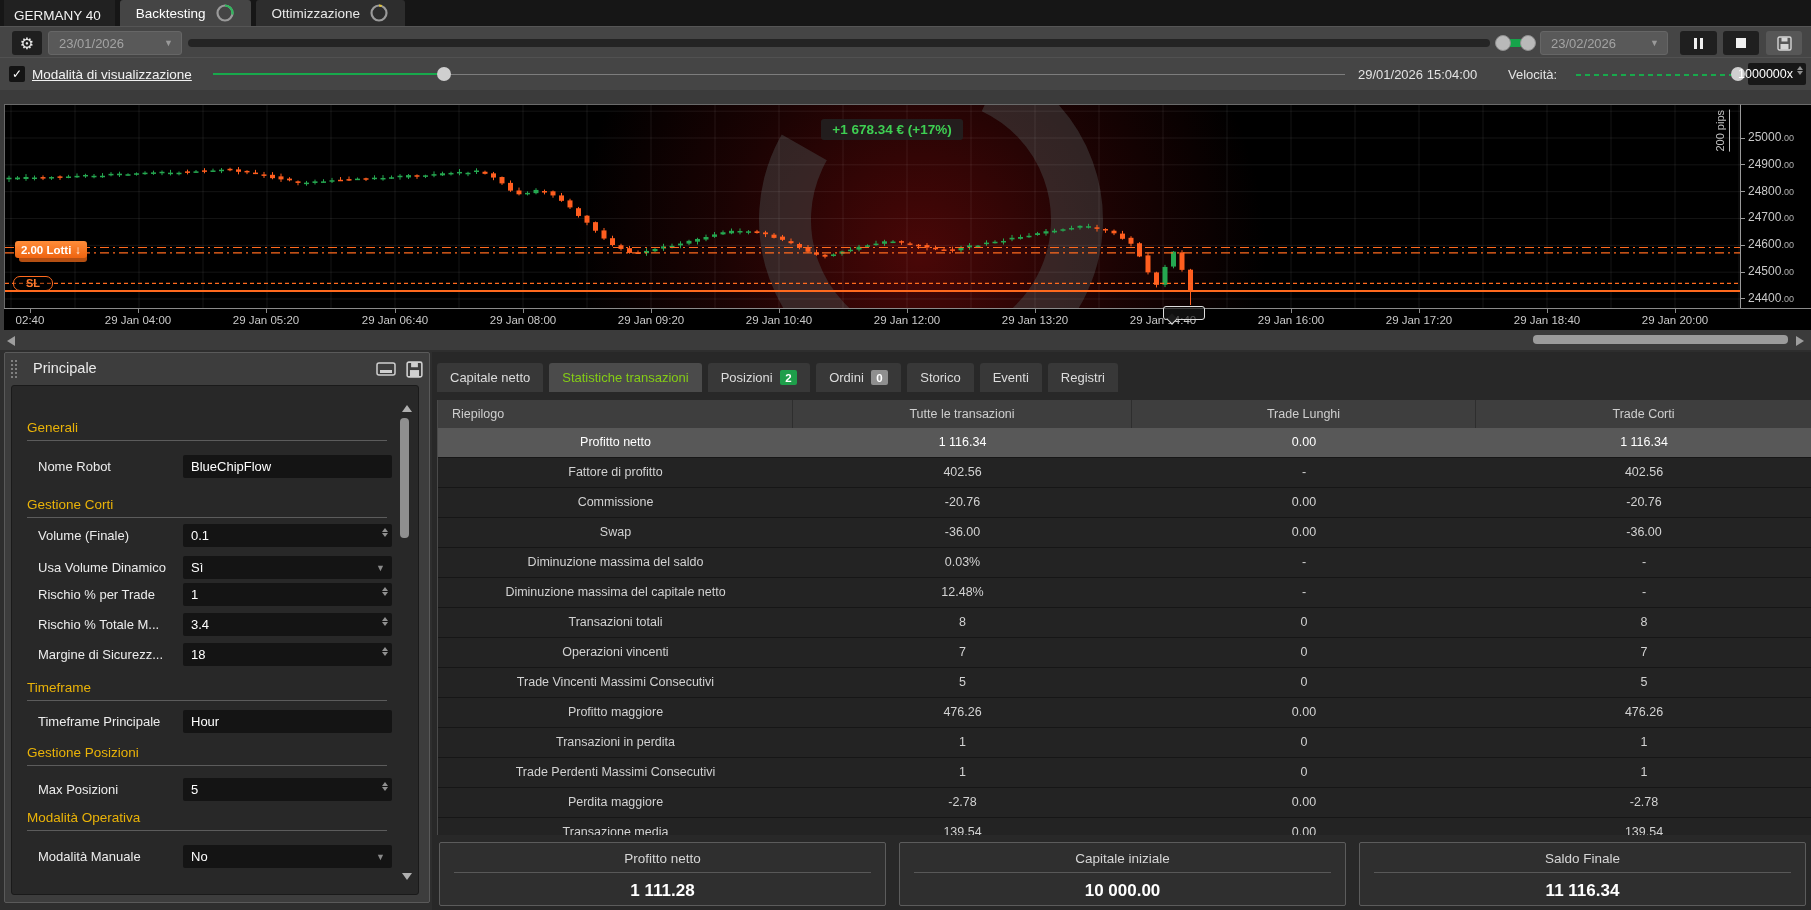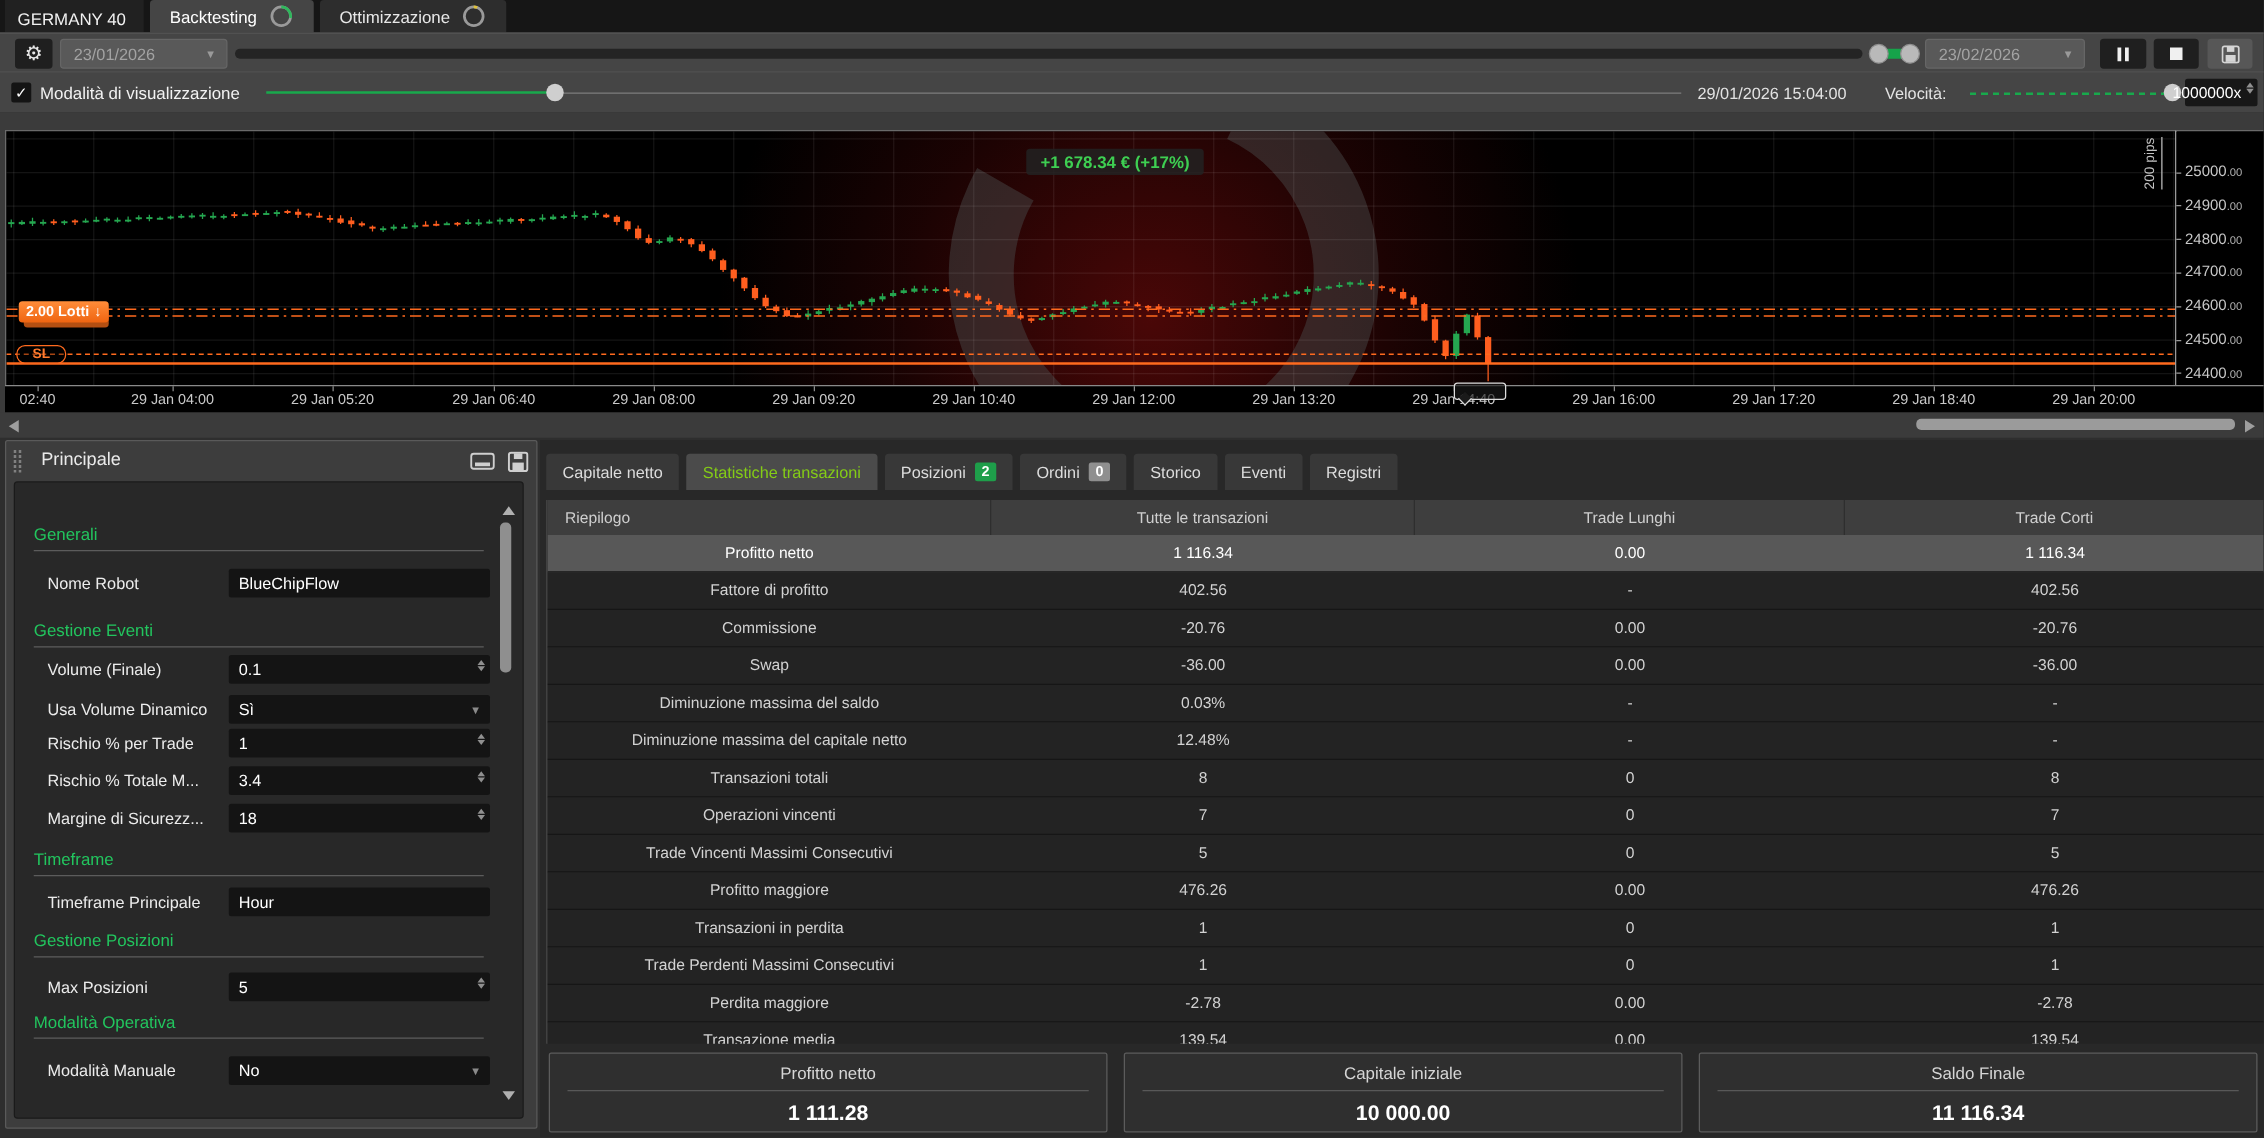"Modalità di visualizzazione" #vislabel { text-decoration: none -> underline }
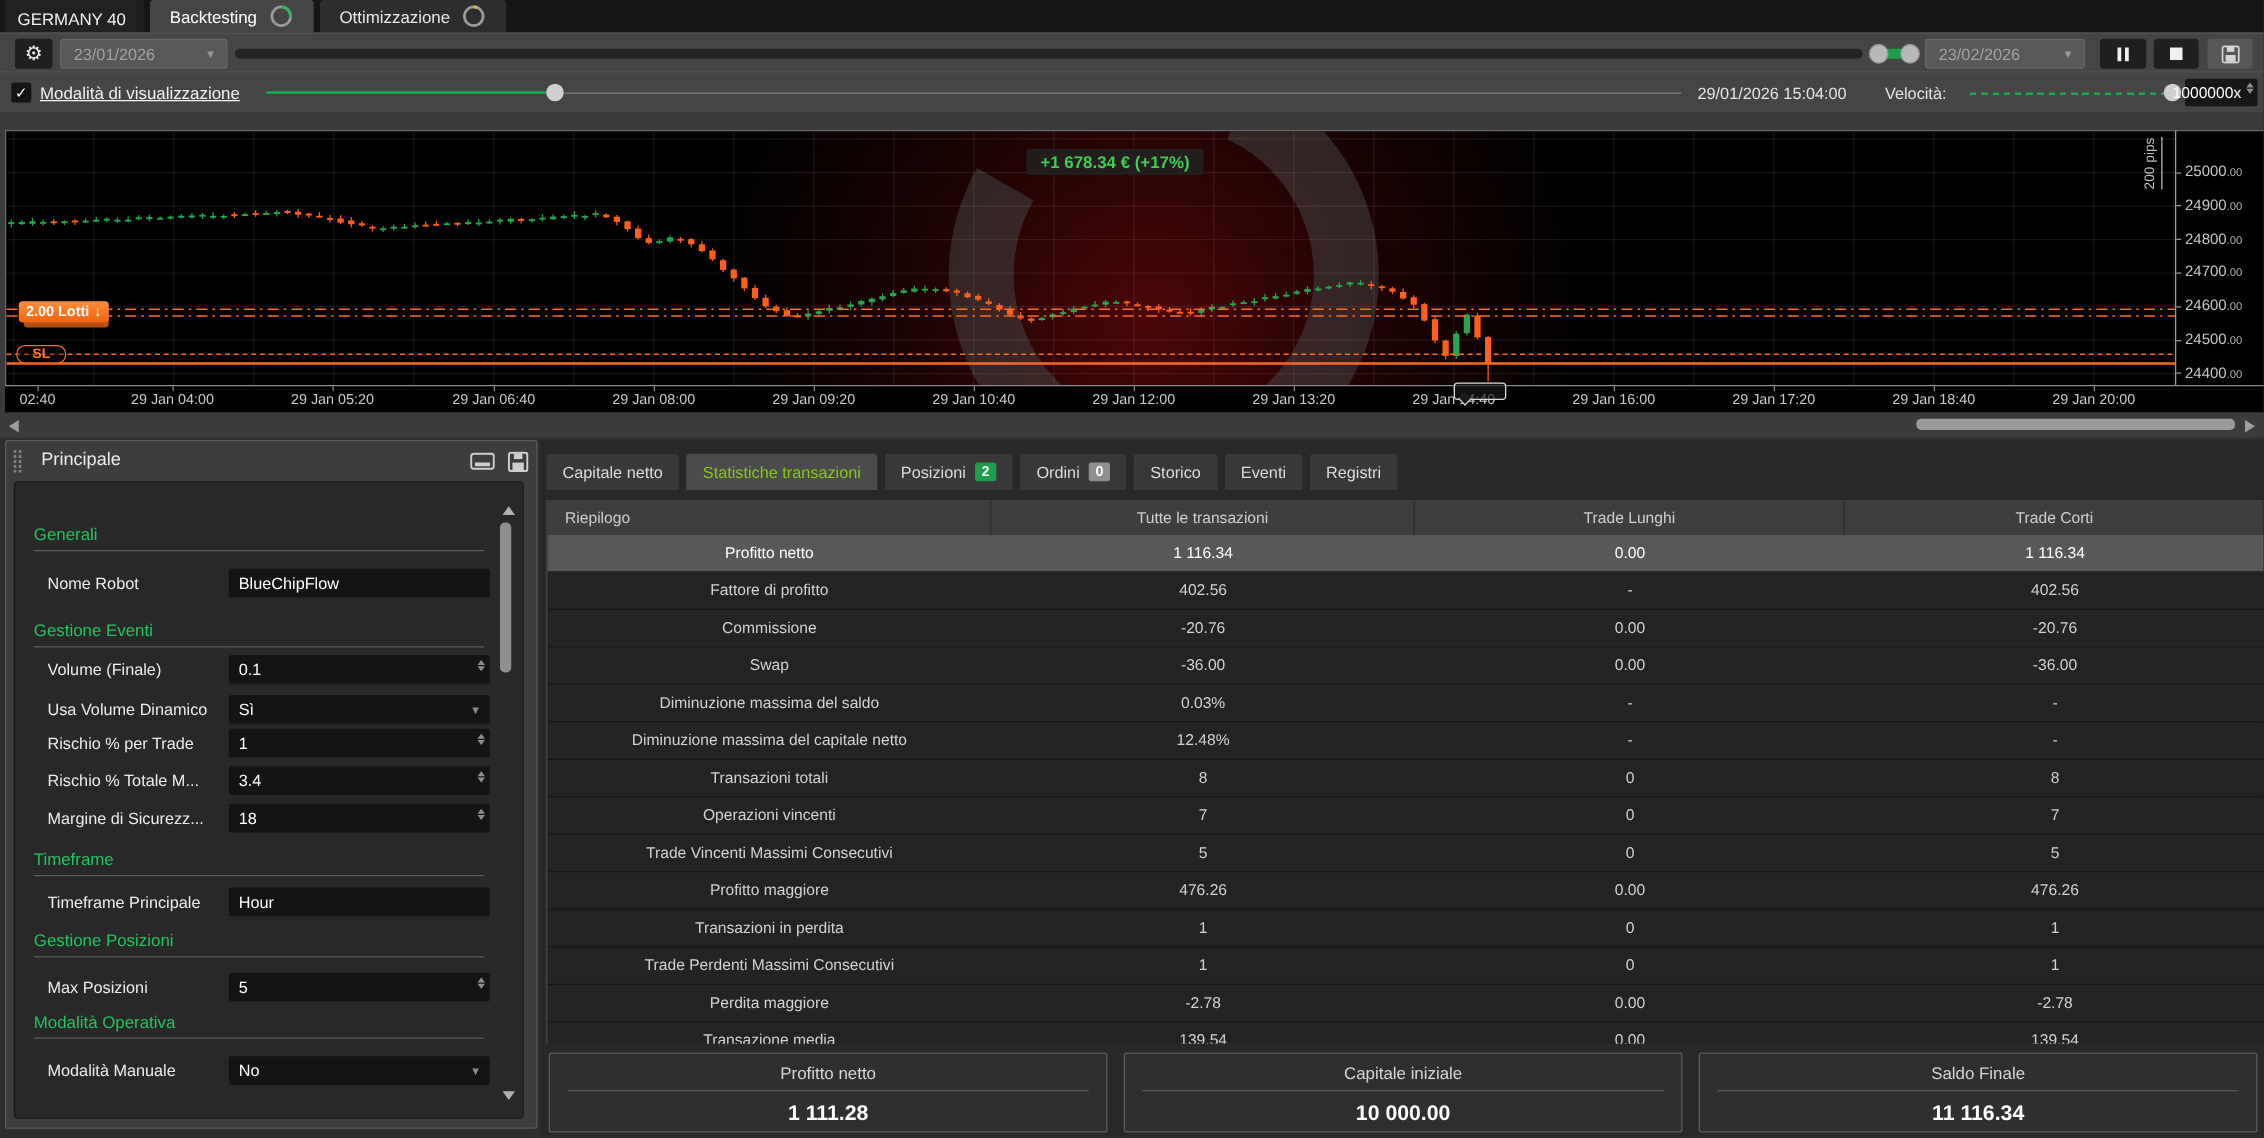"Generali" .sec-title { color: #22c55e -> #eab308 }
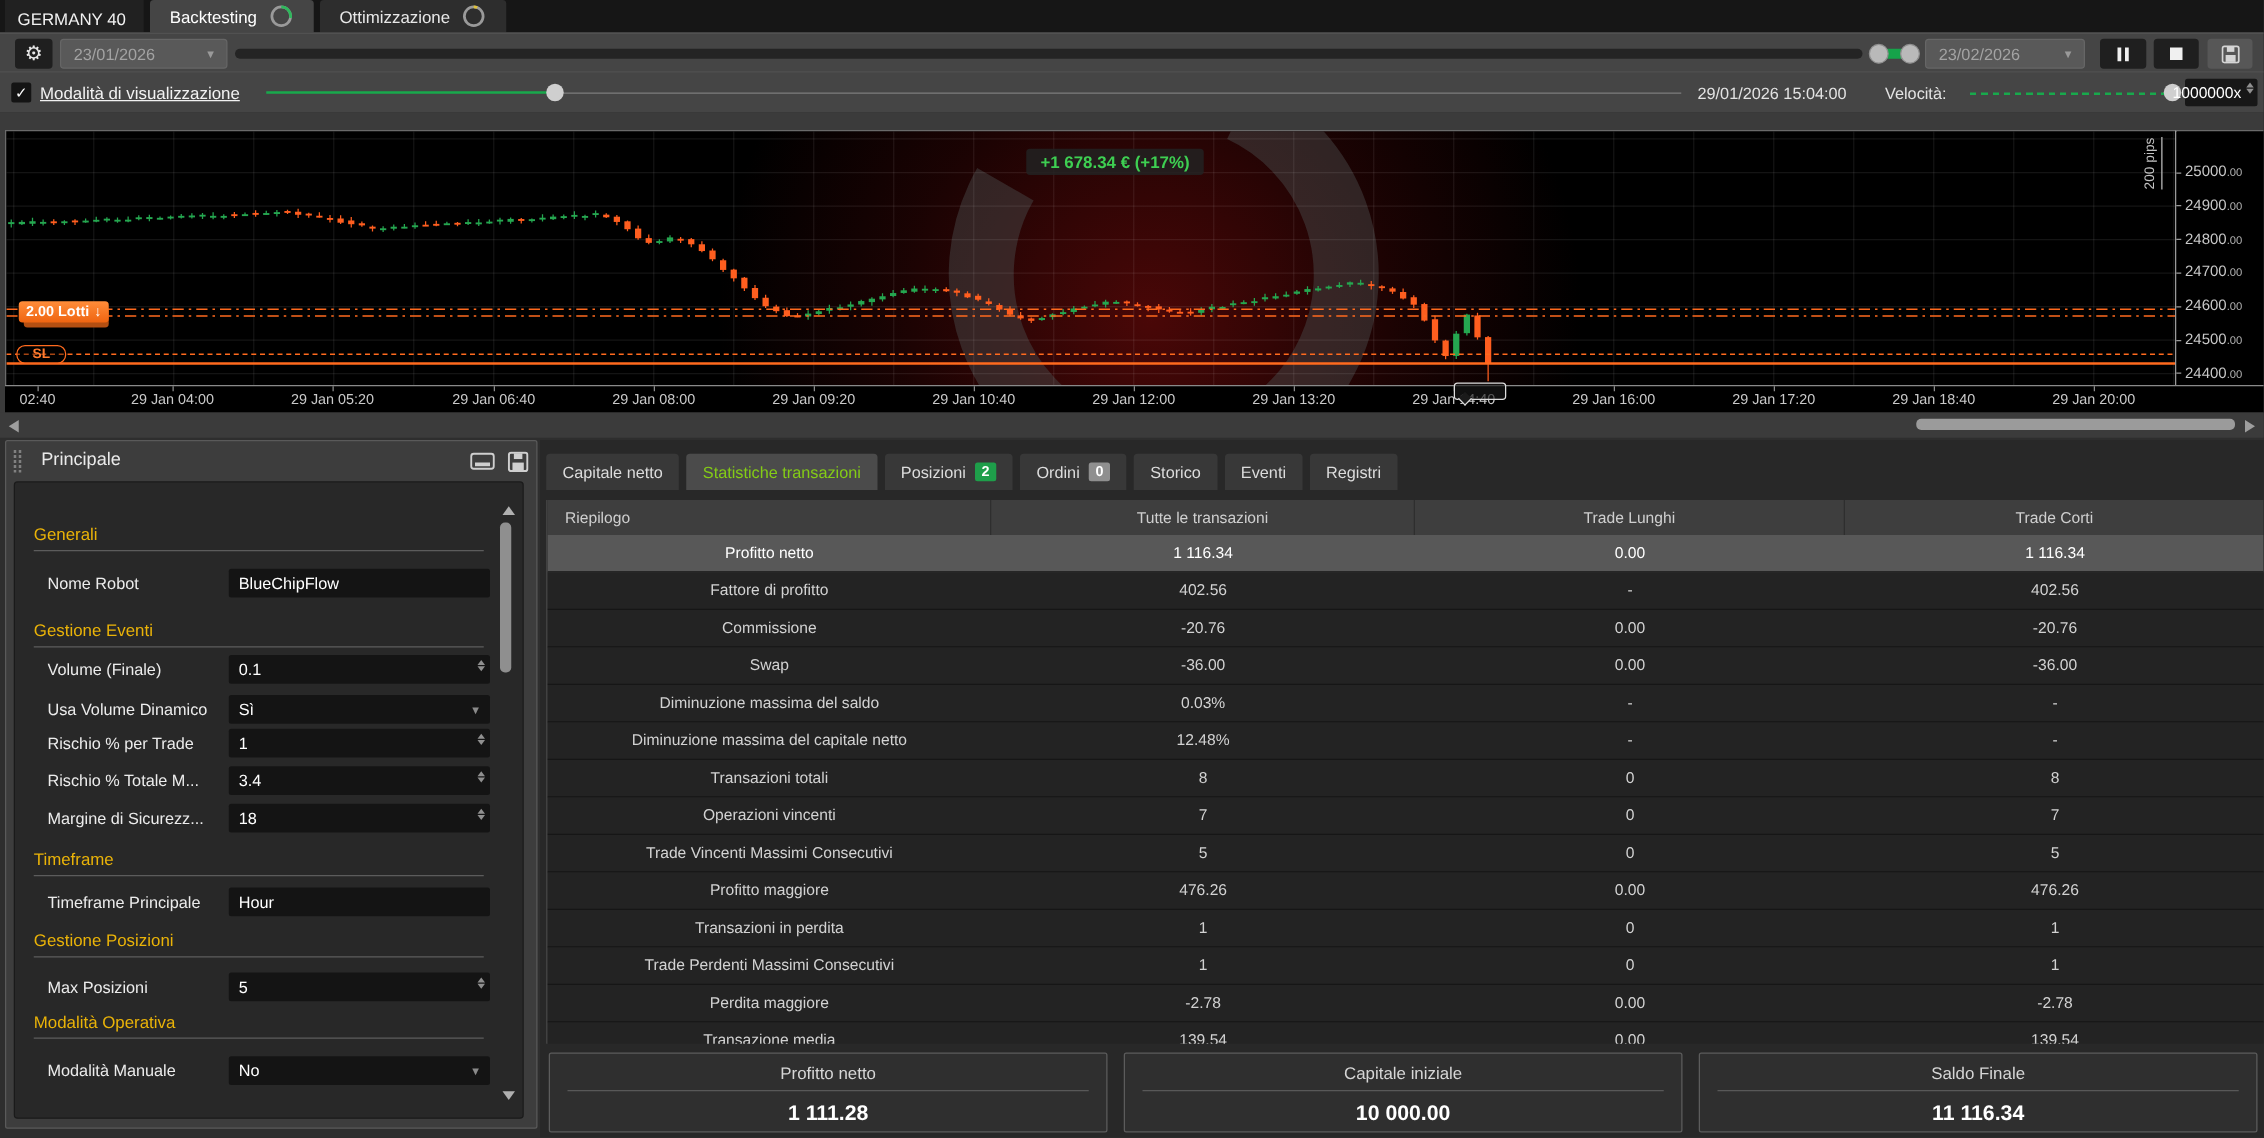"Gestione Eventi" div.sec-title { text: Eventi -> Corti }
